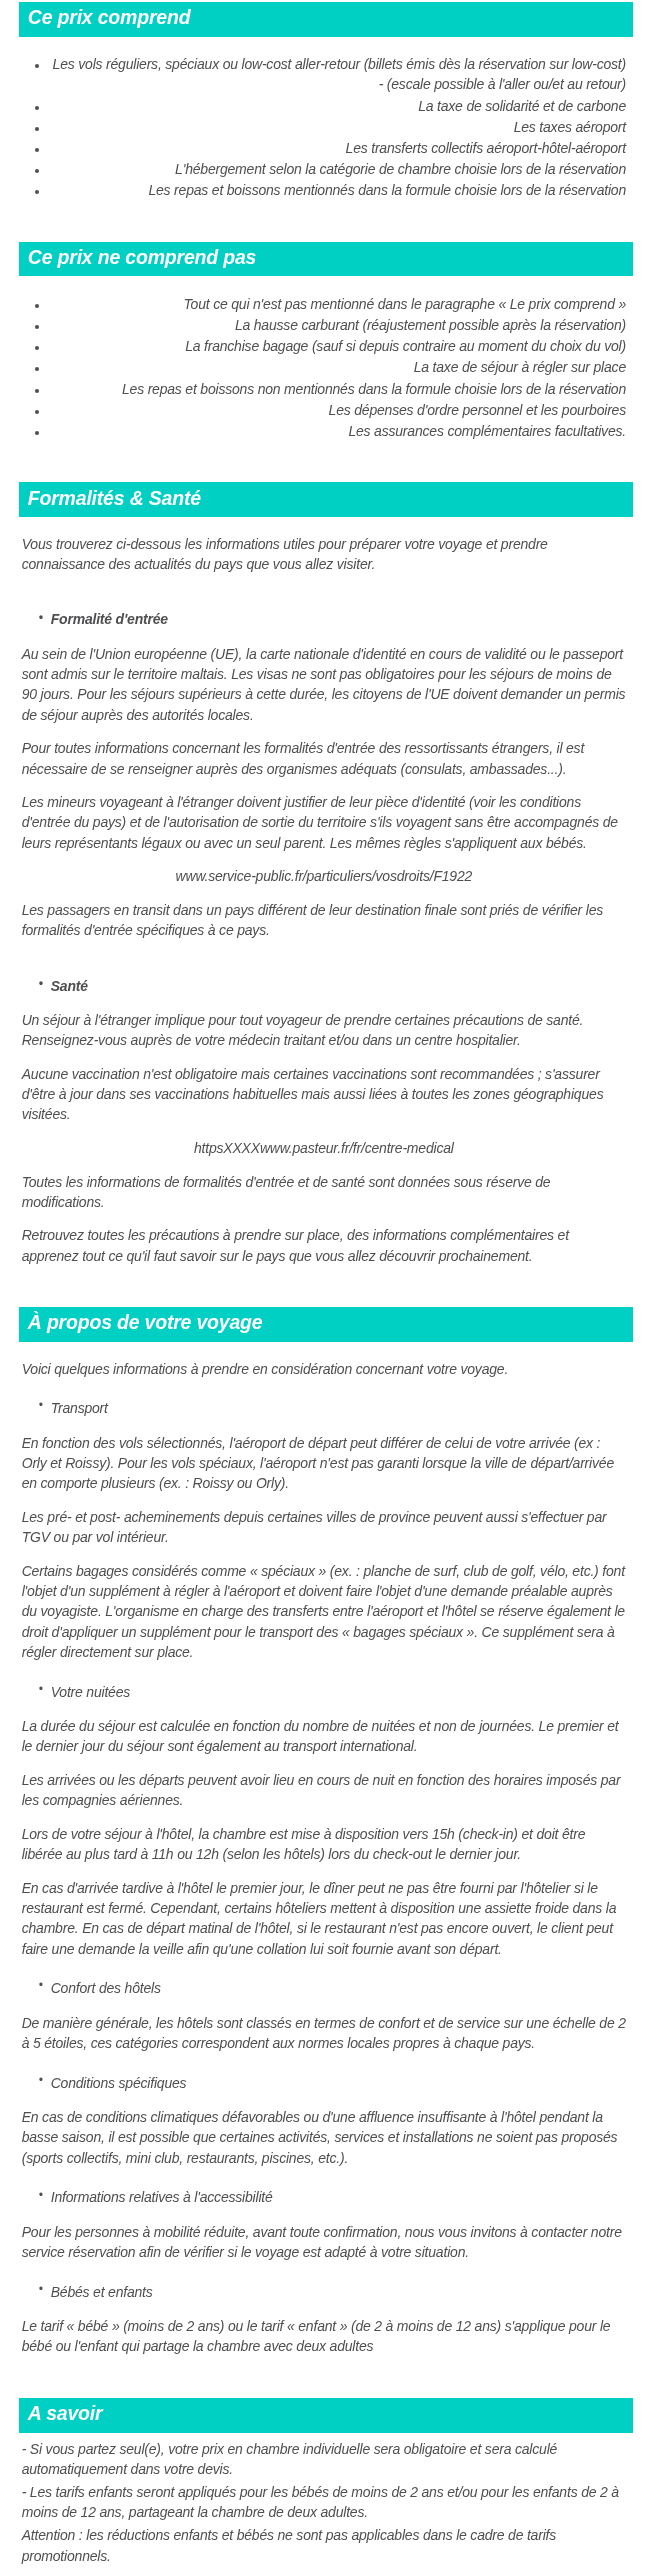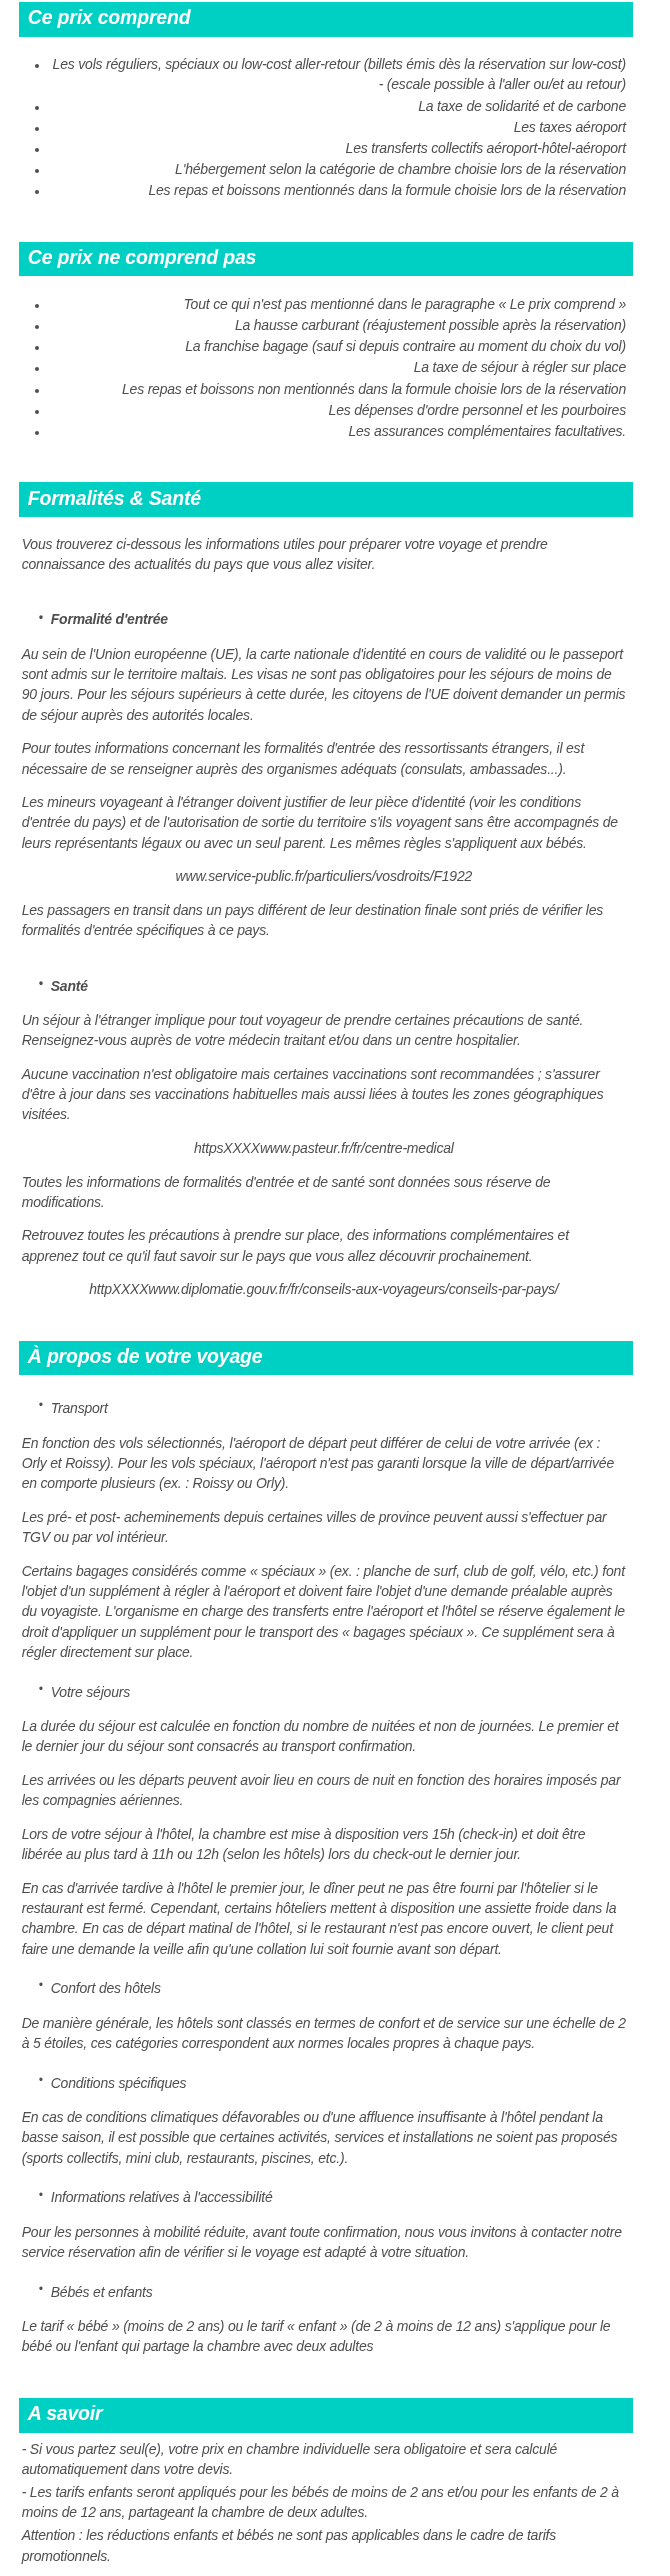"httpXXXXwww.diplomatie.gouv.fr/fr/consei" p.para { html: <p>httpXXXXwww.diplomatie.gouv.fr/fr/conseils-aux-voyageurs/conseils-par-pays/</p> -> none }
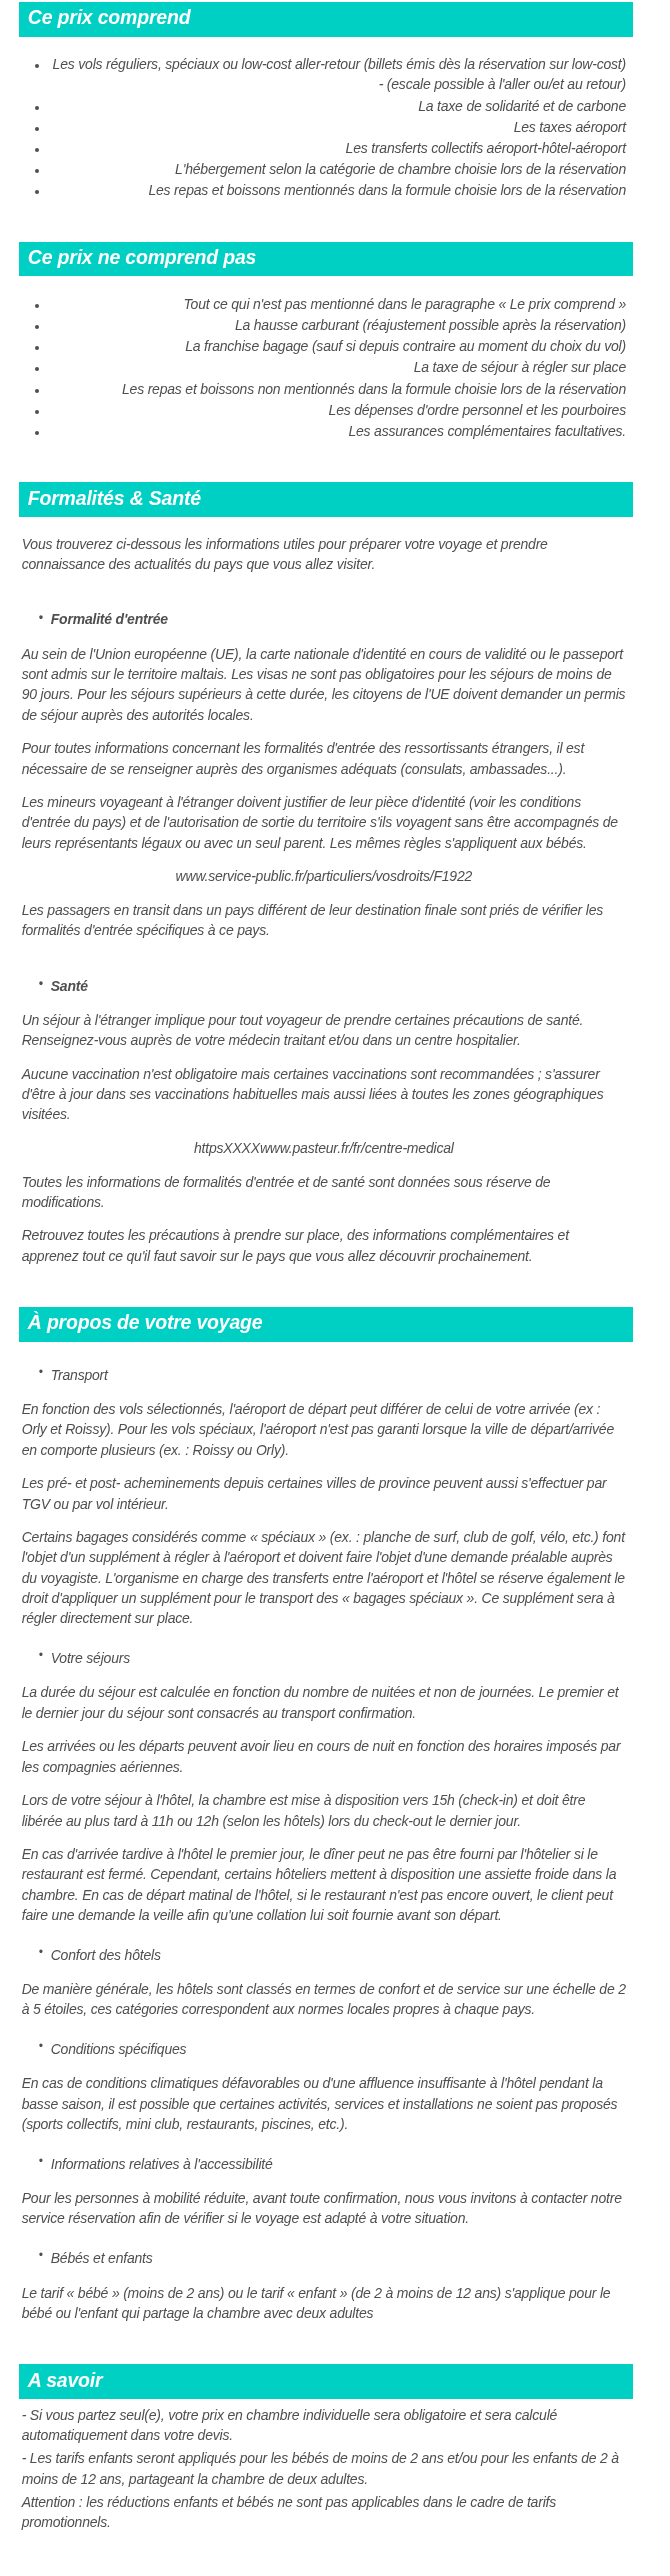"Voici quelques informations à prendre" p.para { html: none -> <p>Voici quelques informations à prendre en considération concernant votre voyage.</p> }
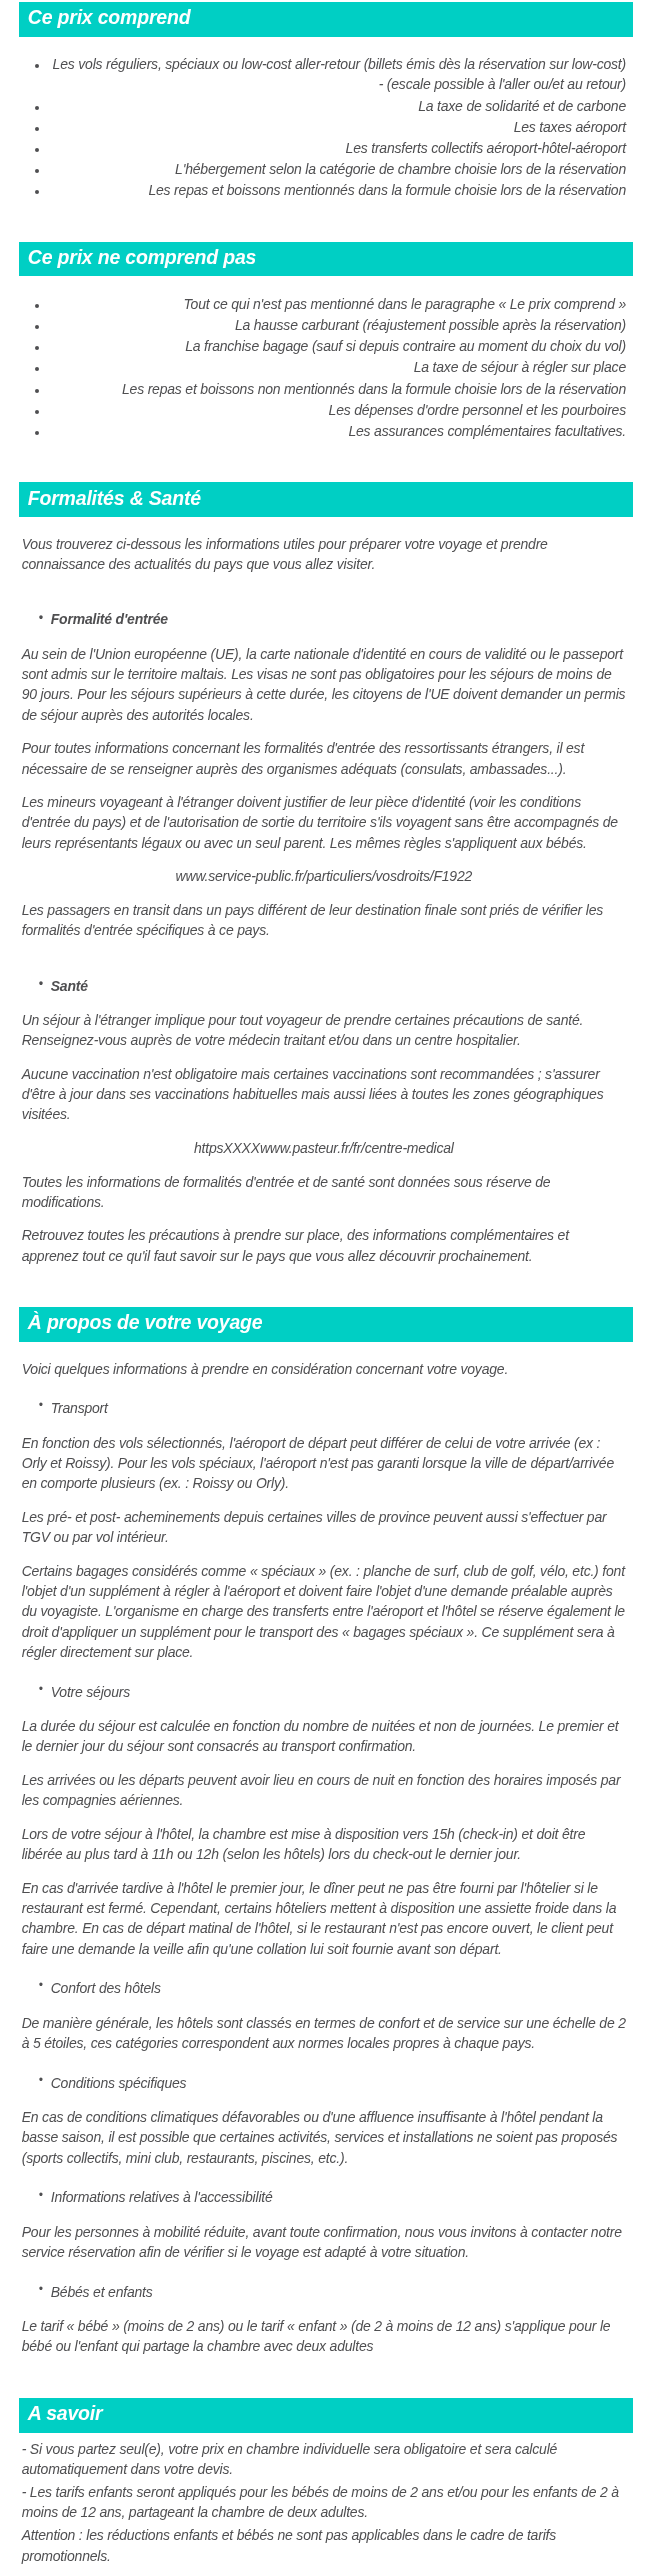"Votre séjours" div.subheading { text: séjours -> nuitées }
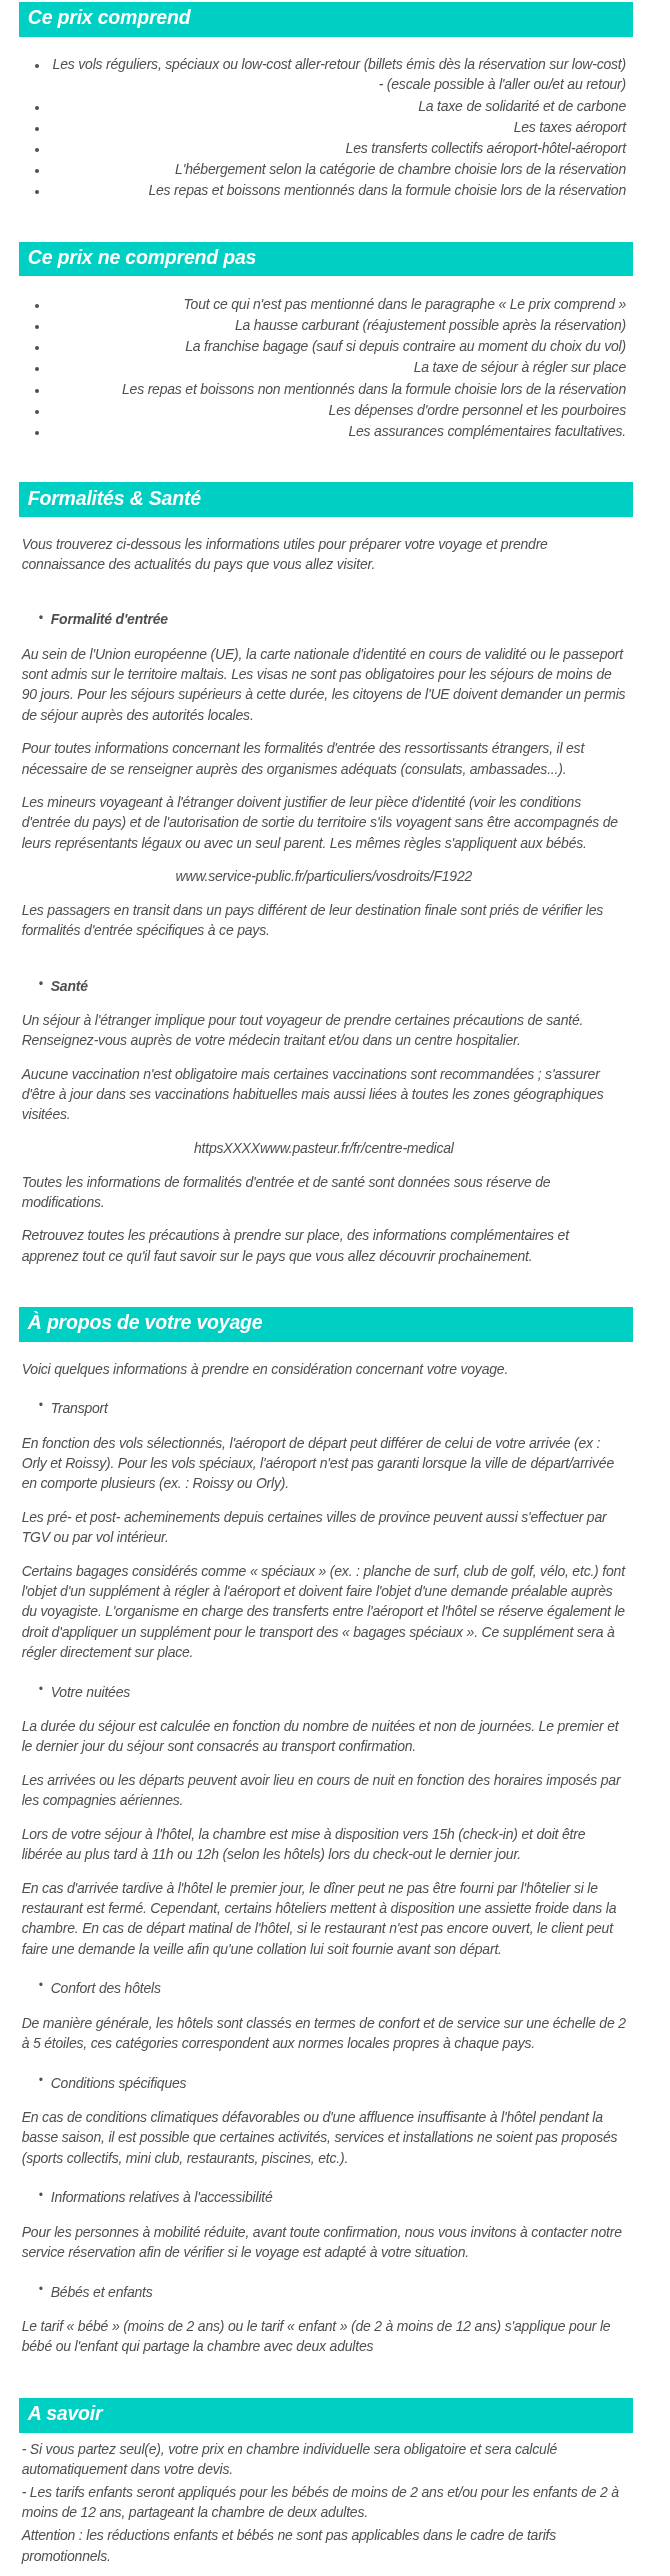"La durée du séjour est" p.para { text: consacrés au transport confirmation -> également au transport international }
